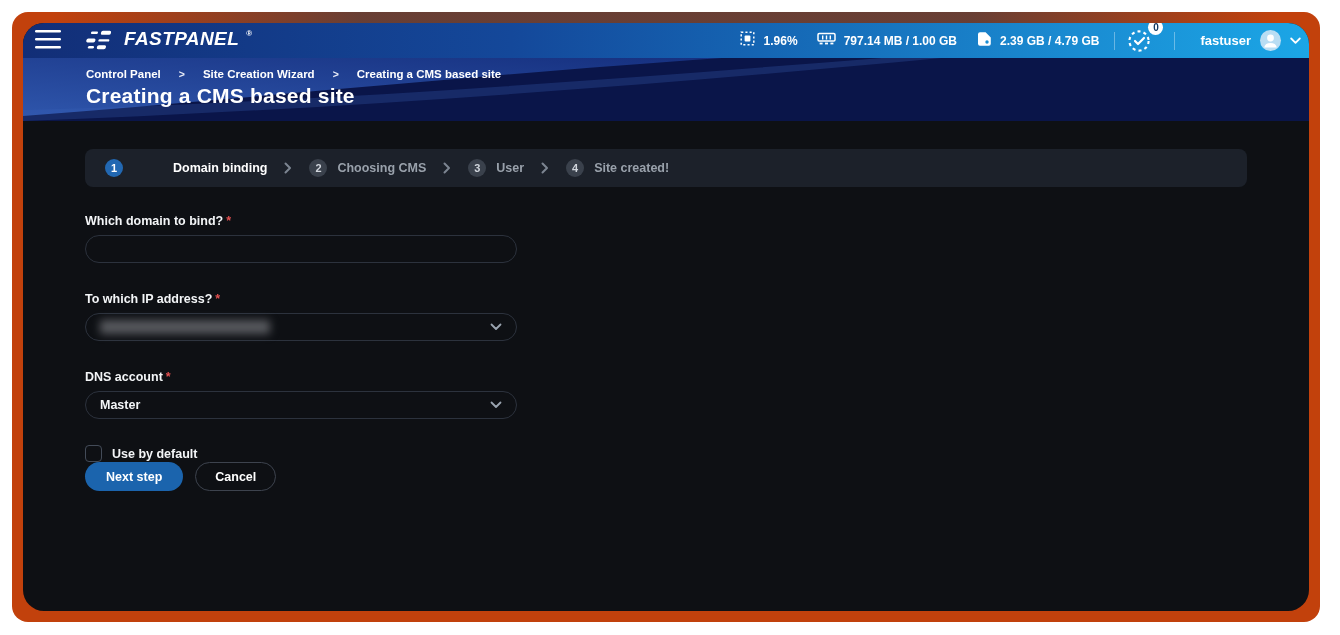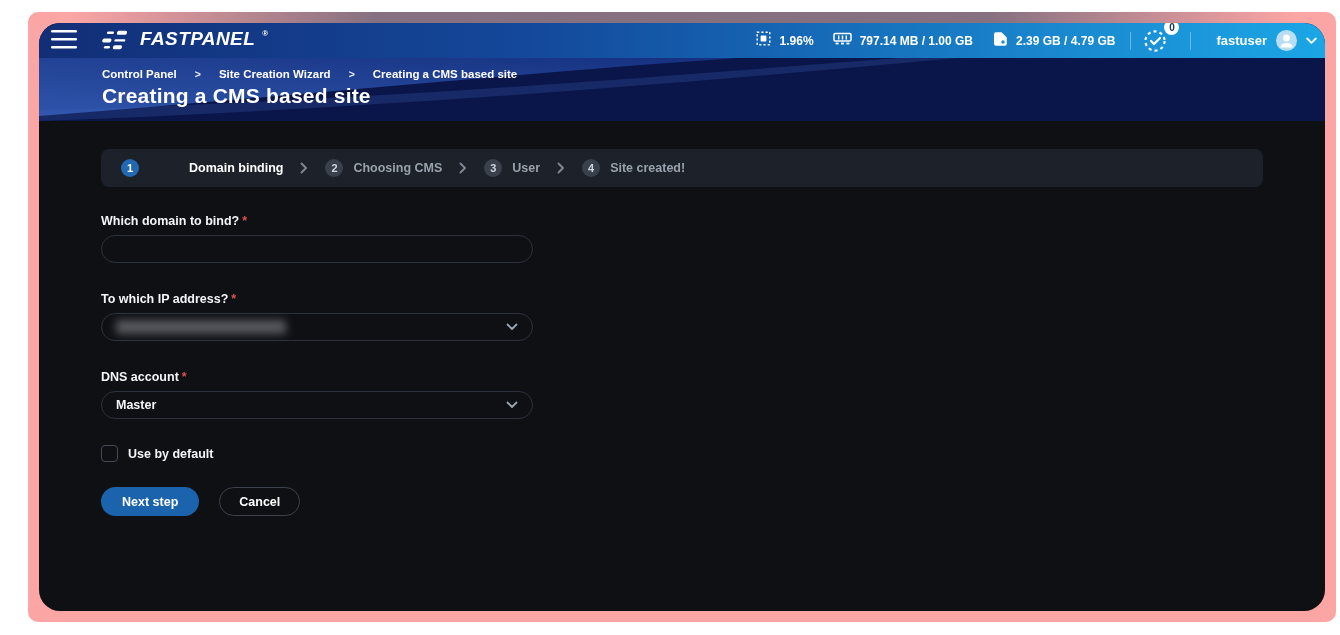"FASTPANEL" .frame { background: #fca5a5 -> #c2410c; border-radius: 10px -> 16px; left: 28px -> 12px }
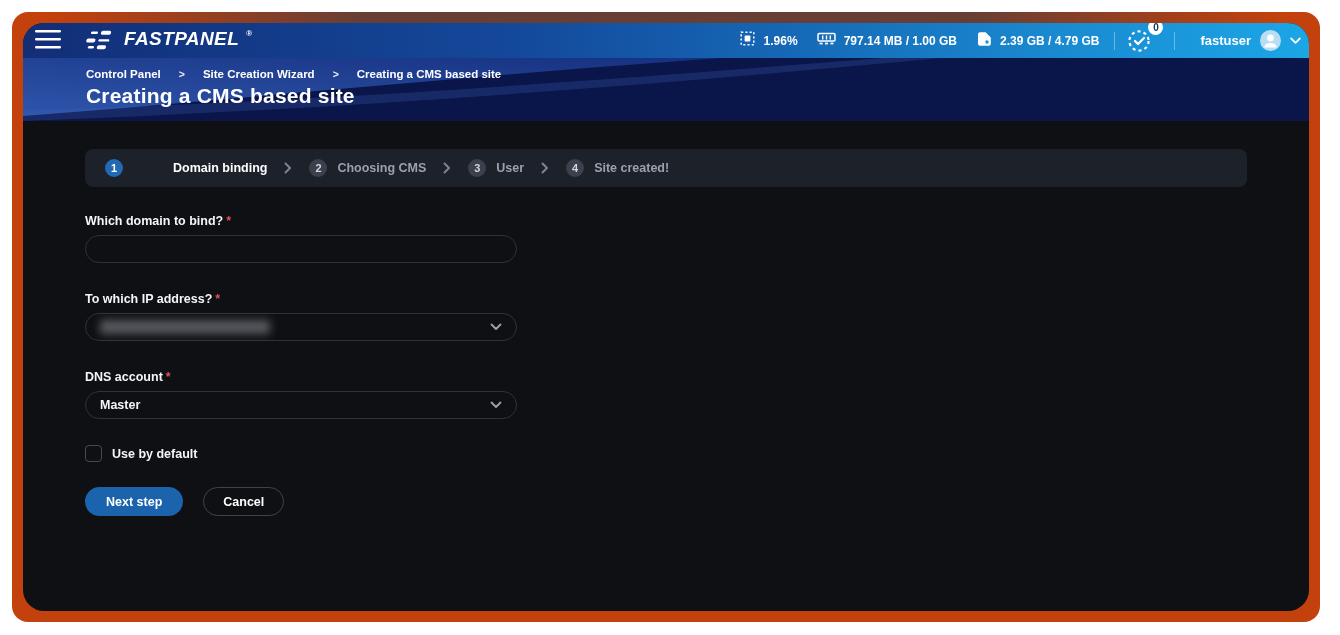"Next step" .actions { gap: 20px -> 12px; margin-top: 25px -> none }
